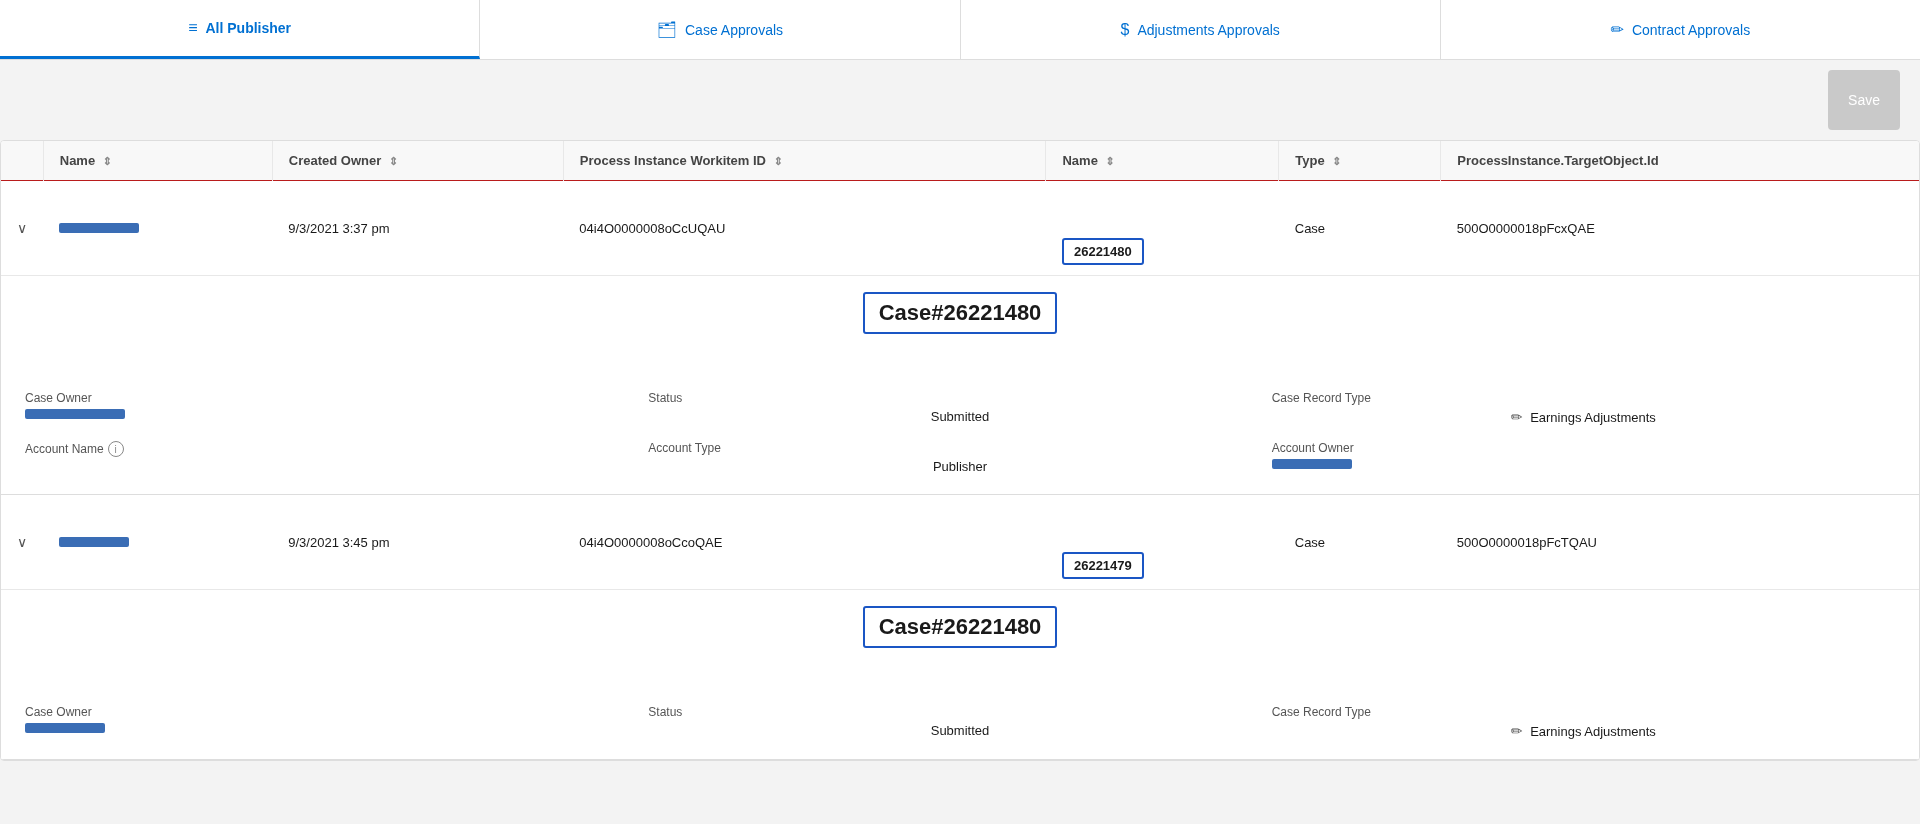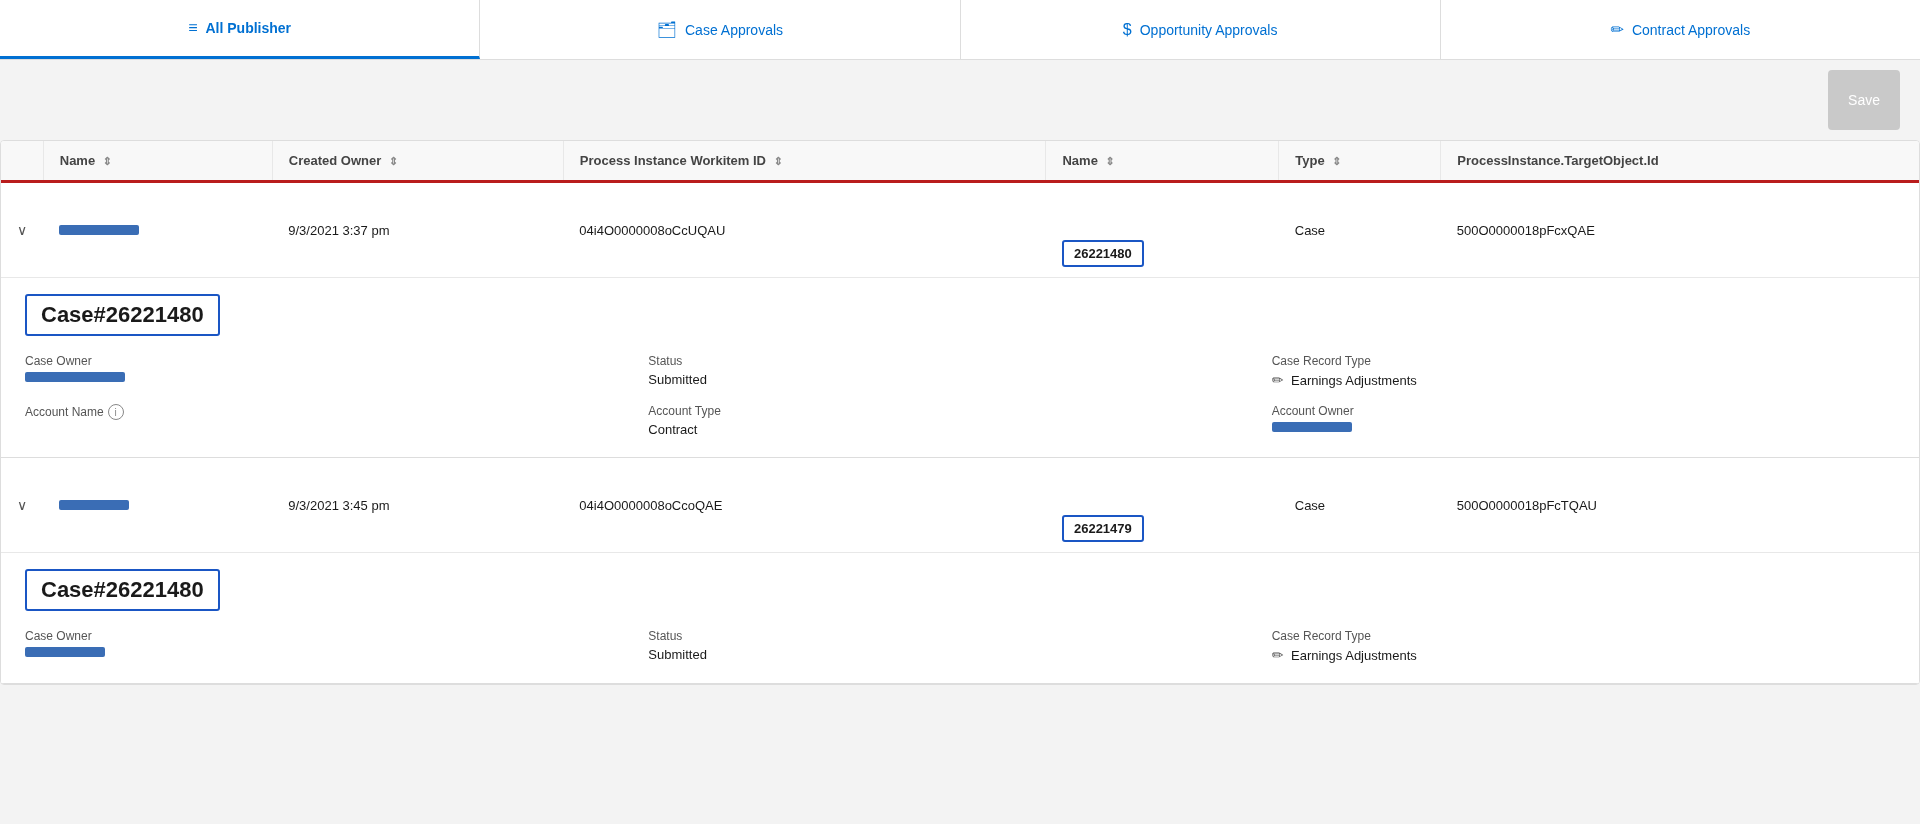"Opportunity Approvals" span { text: Opportunity -> Adjustments }
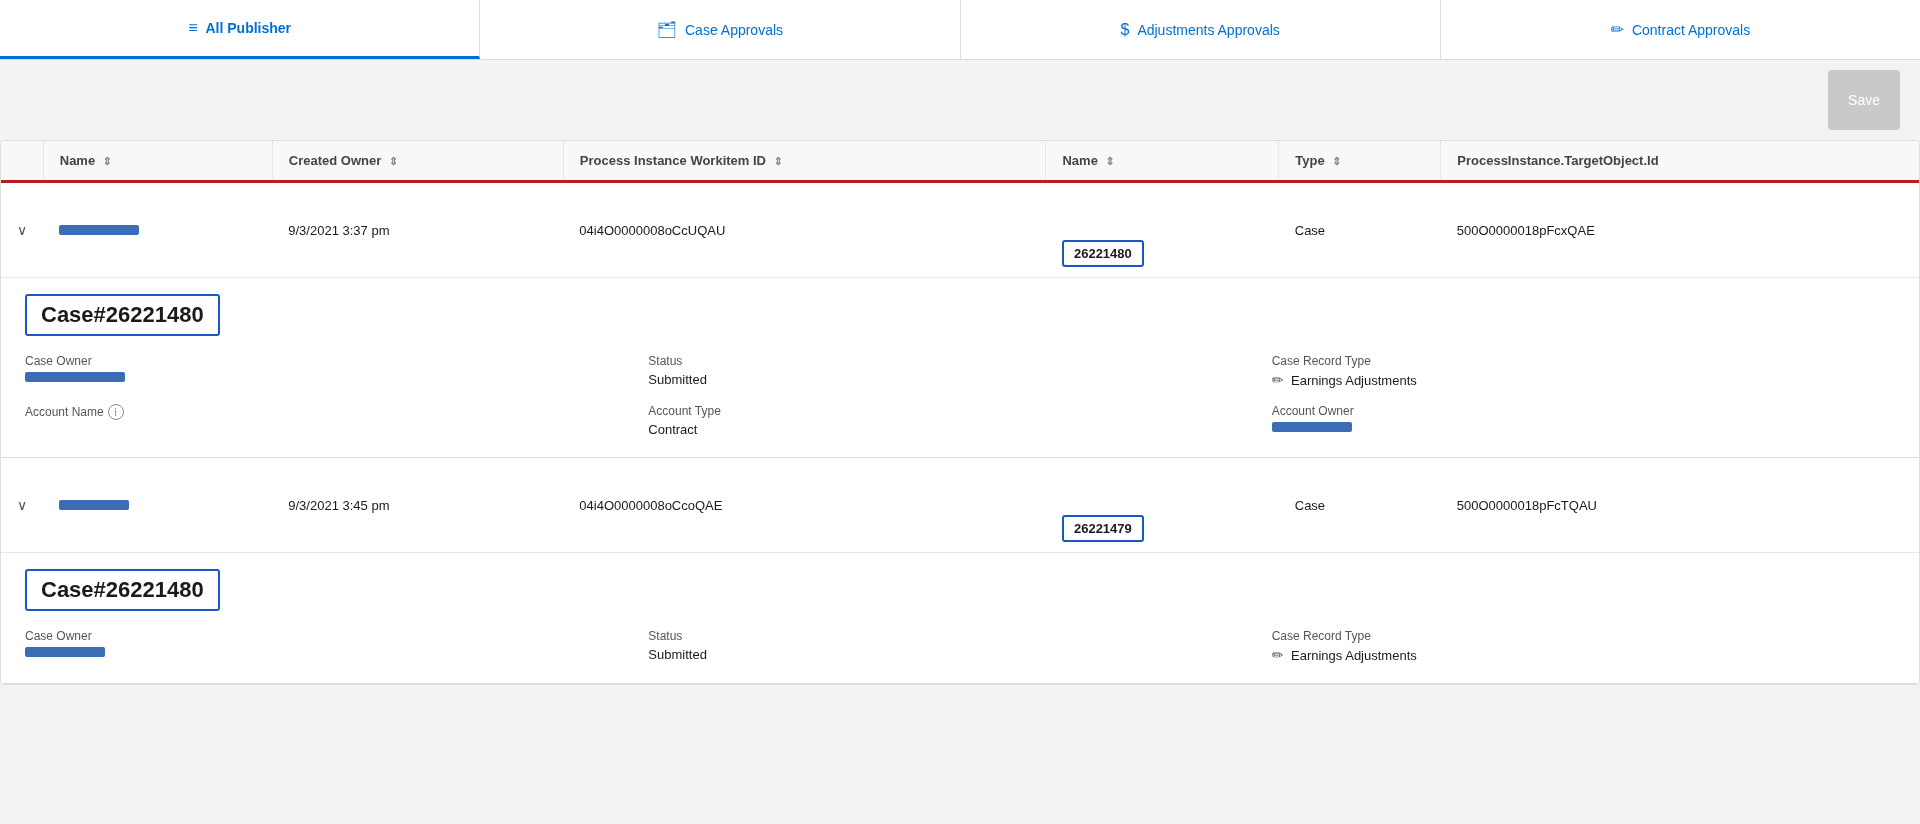"Name ⇕" thead tr { border-bottom: 3px solid #b91c1c -> 1px solid #b91c1c }
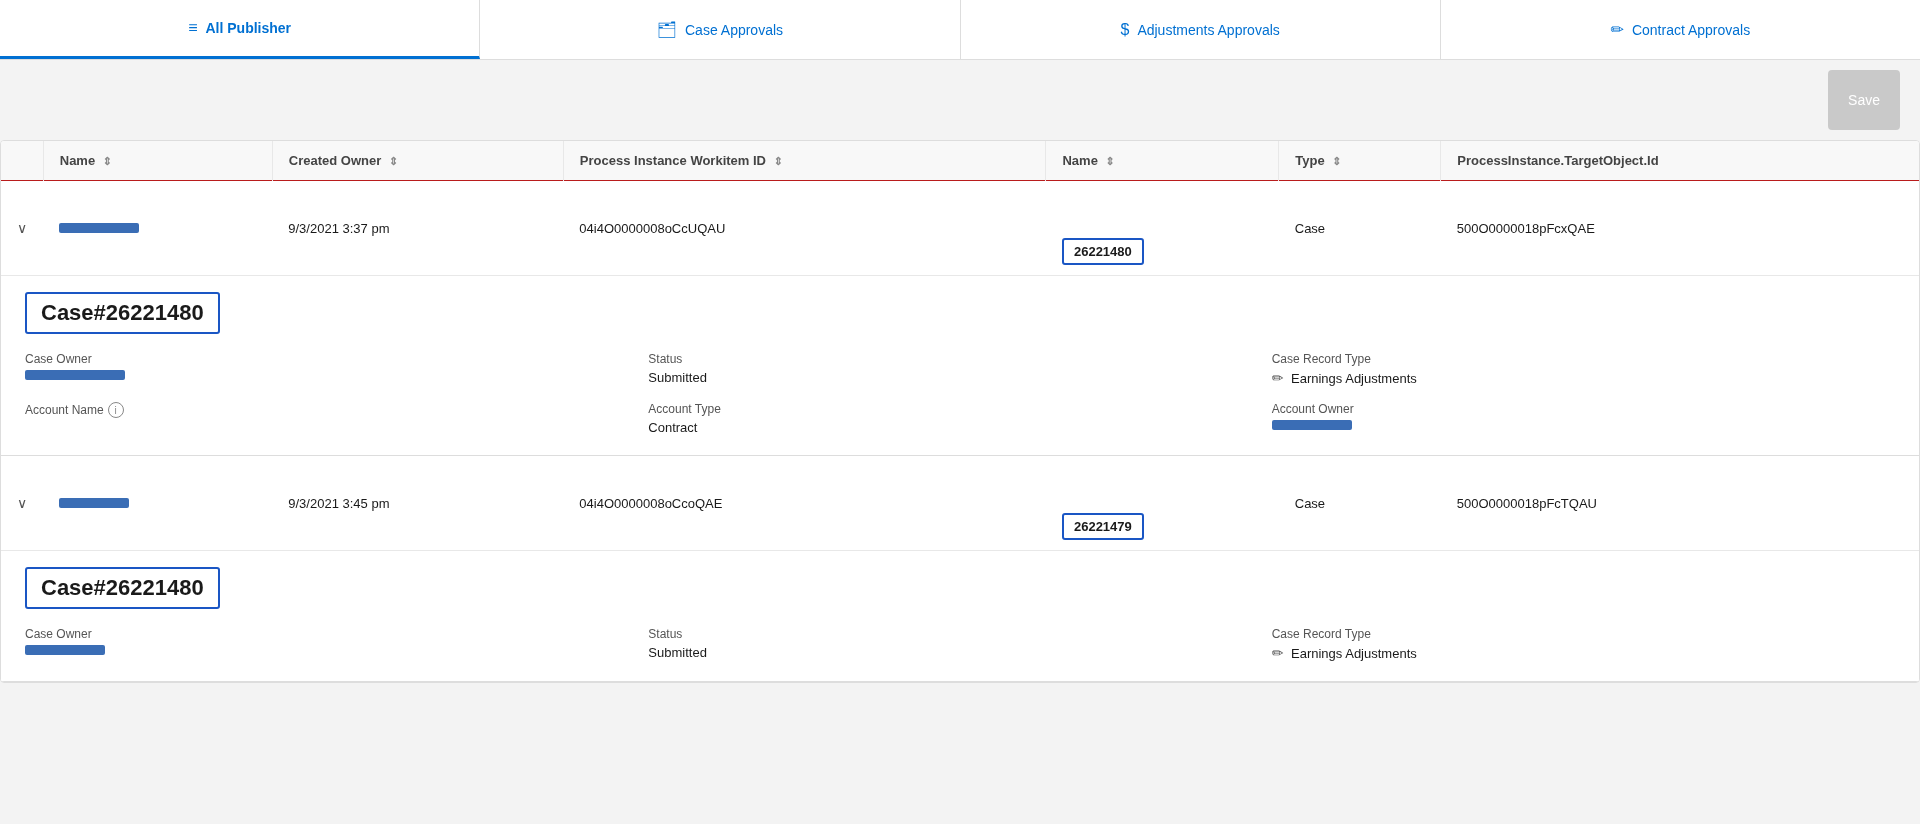"Case#26221480" .expanded-panel { text-align: none -> center }
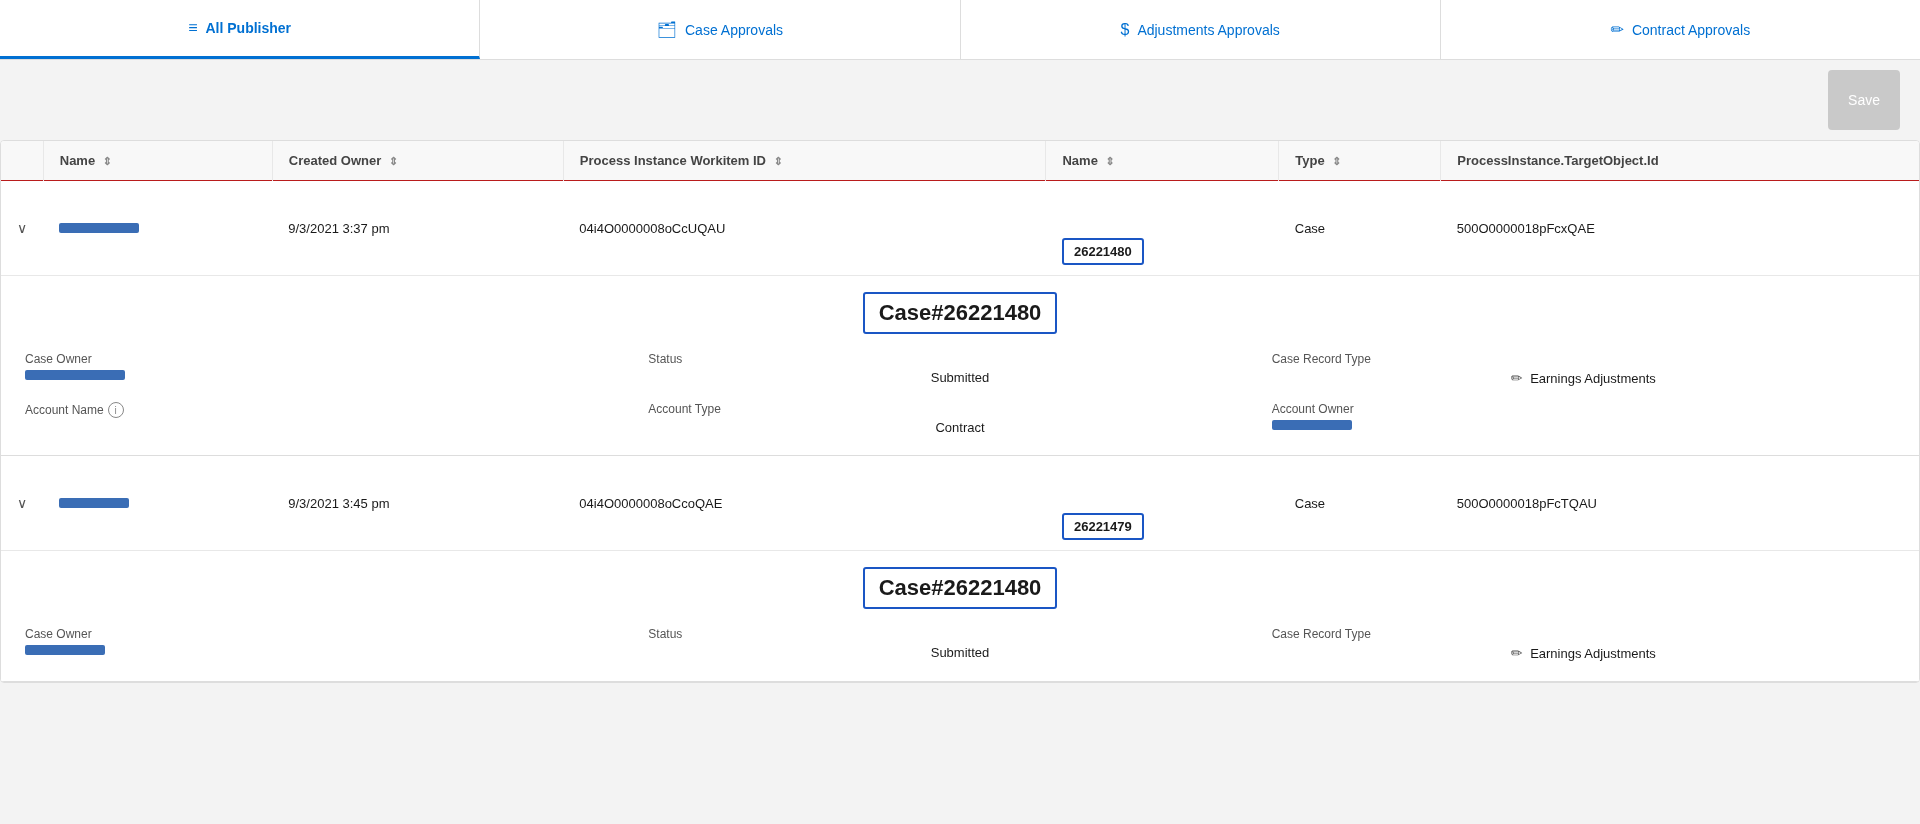"Case Owner" .field-grid { margin-top: none -> 39px }
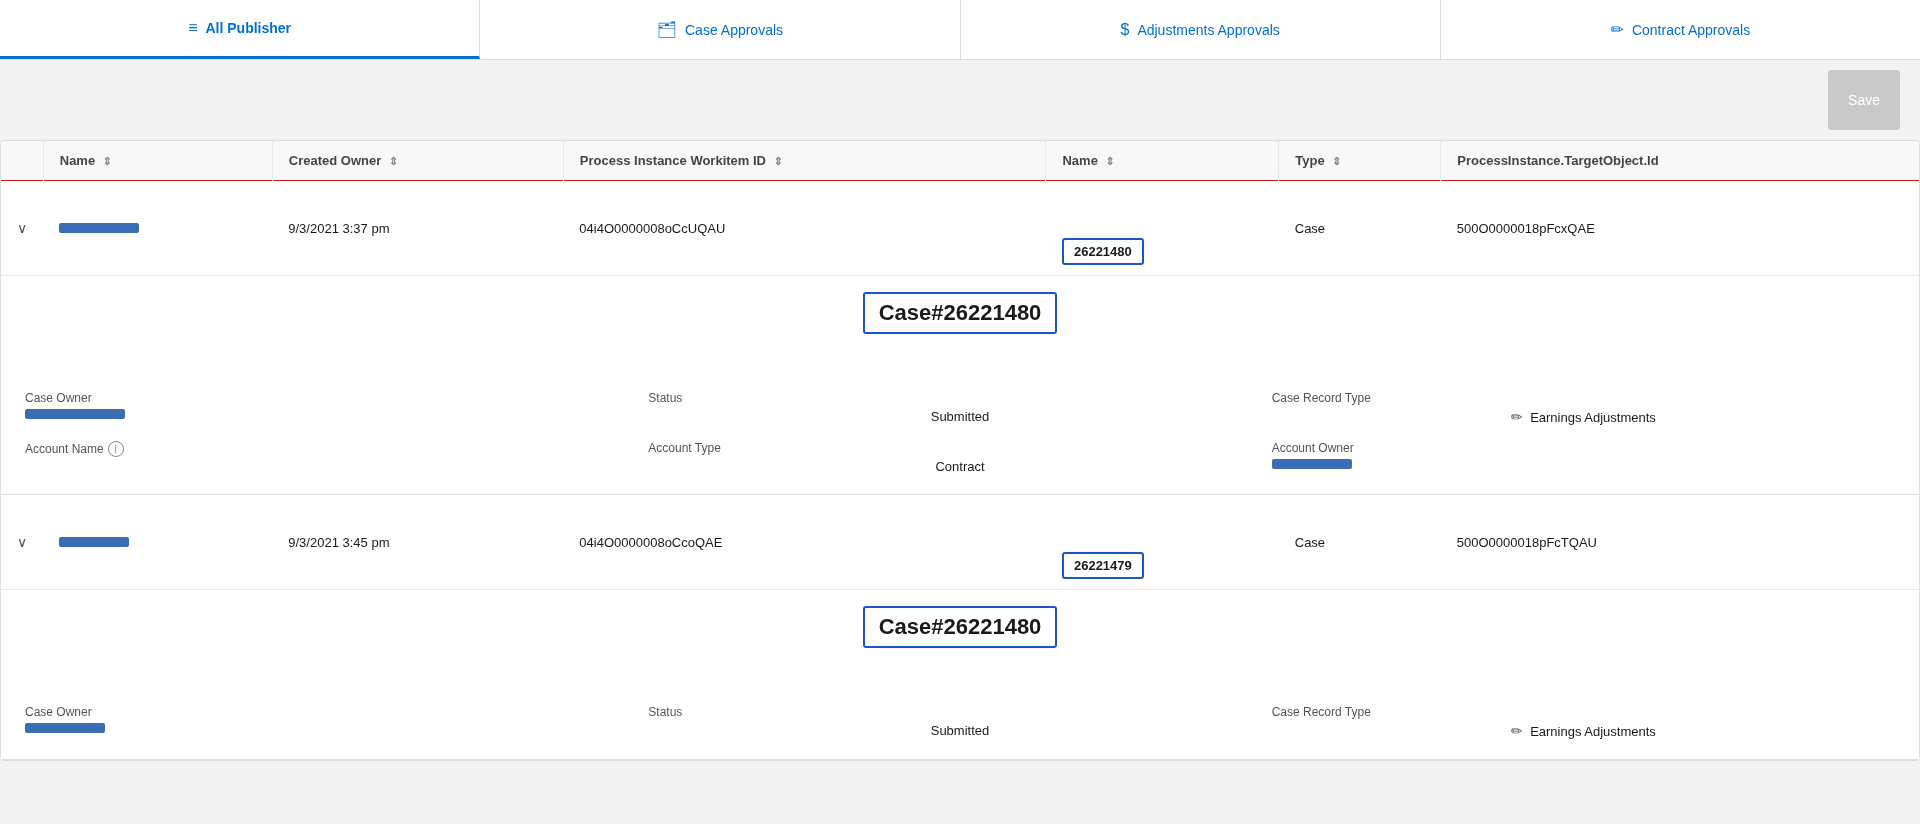"Contract" div.field-value { text: Contract -> Publisher }
